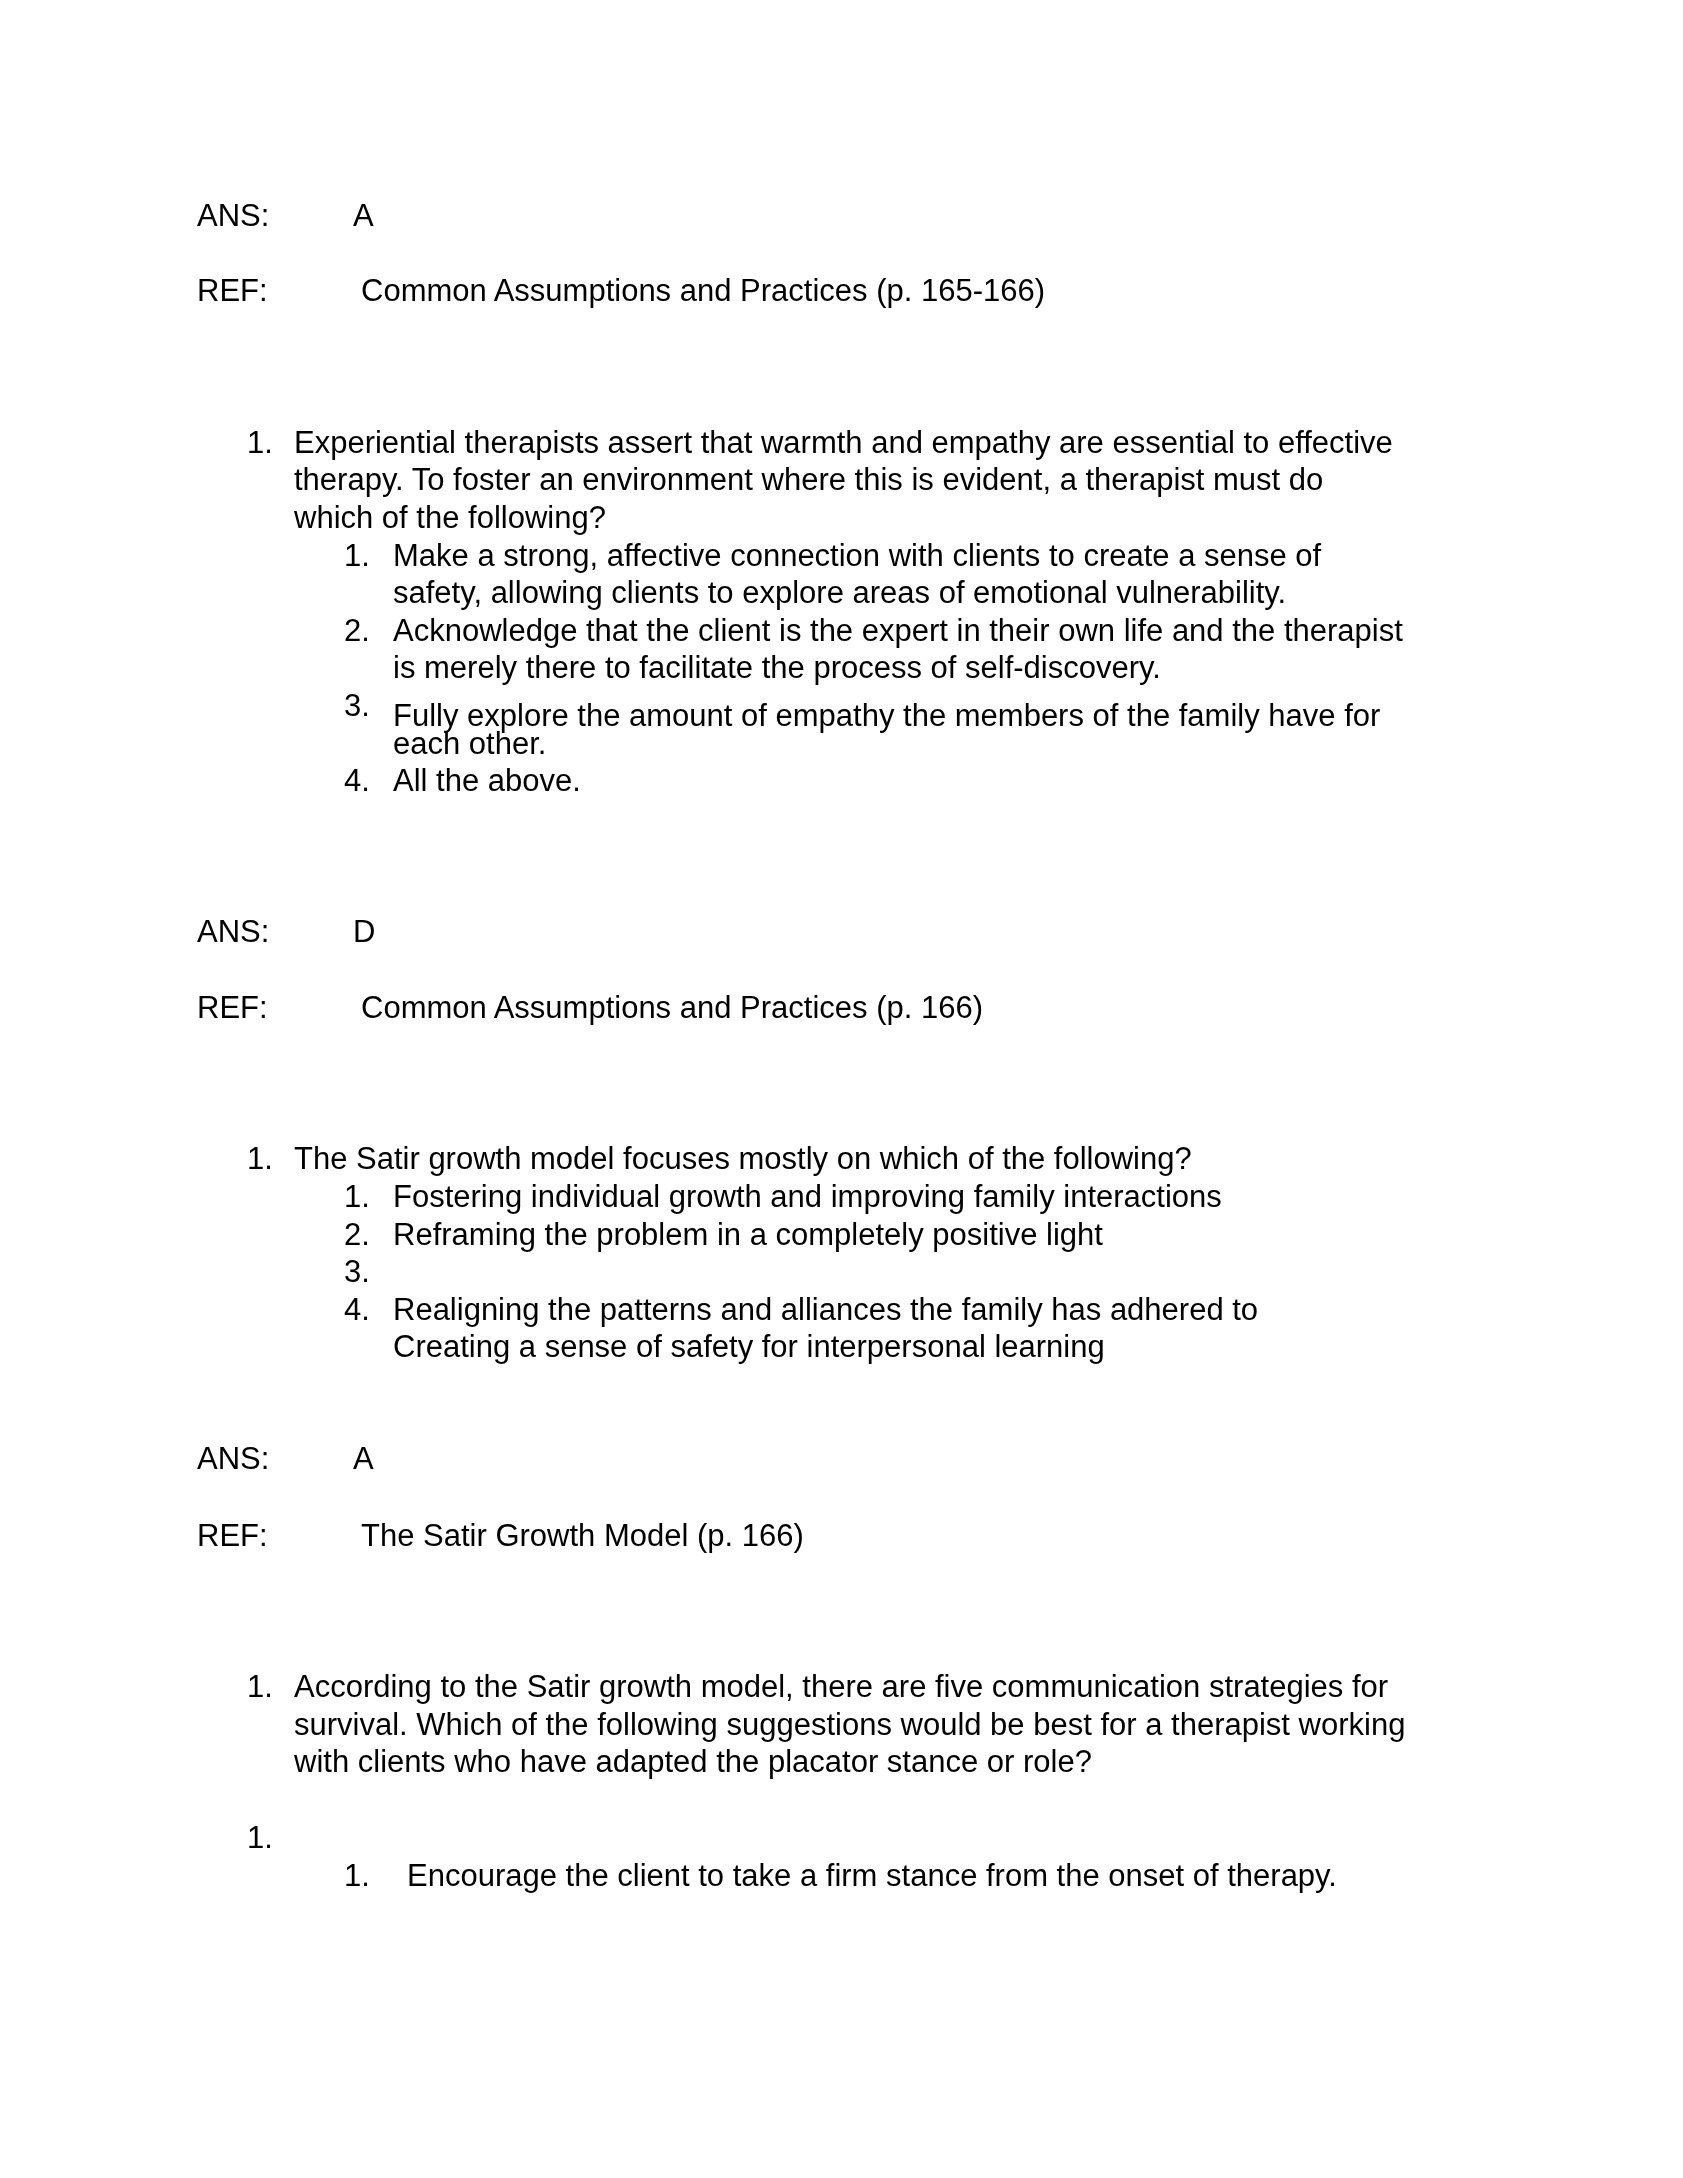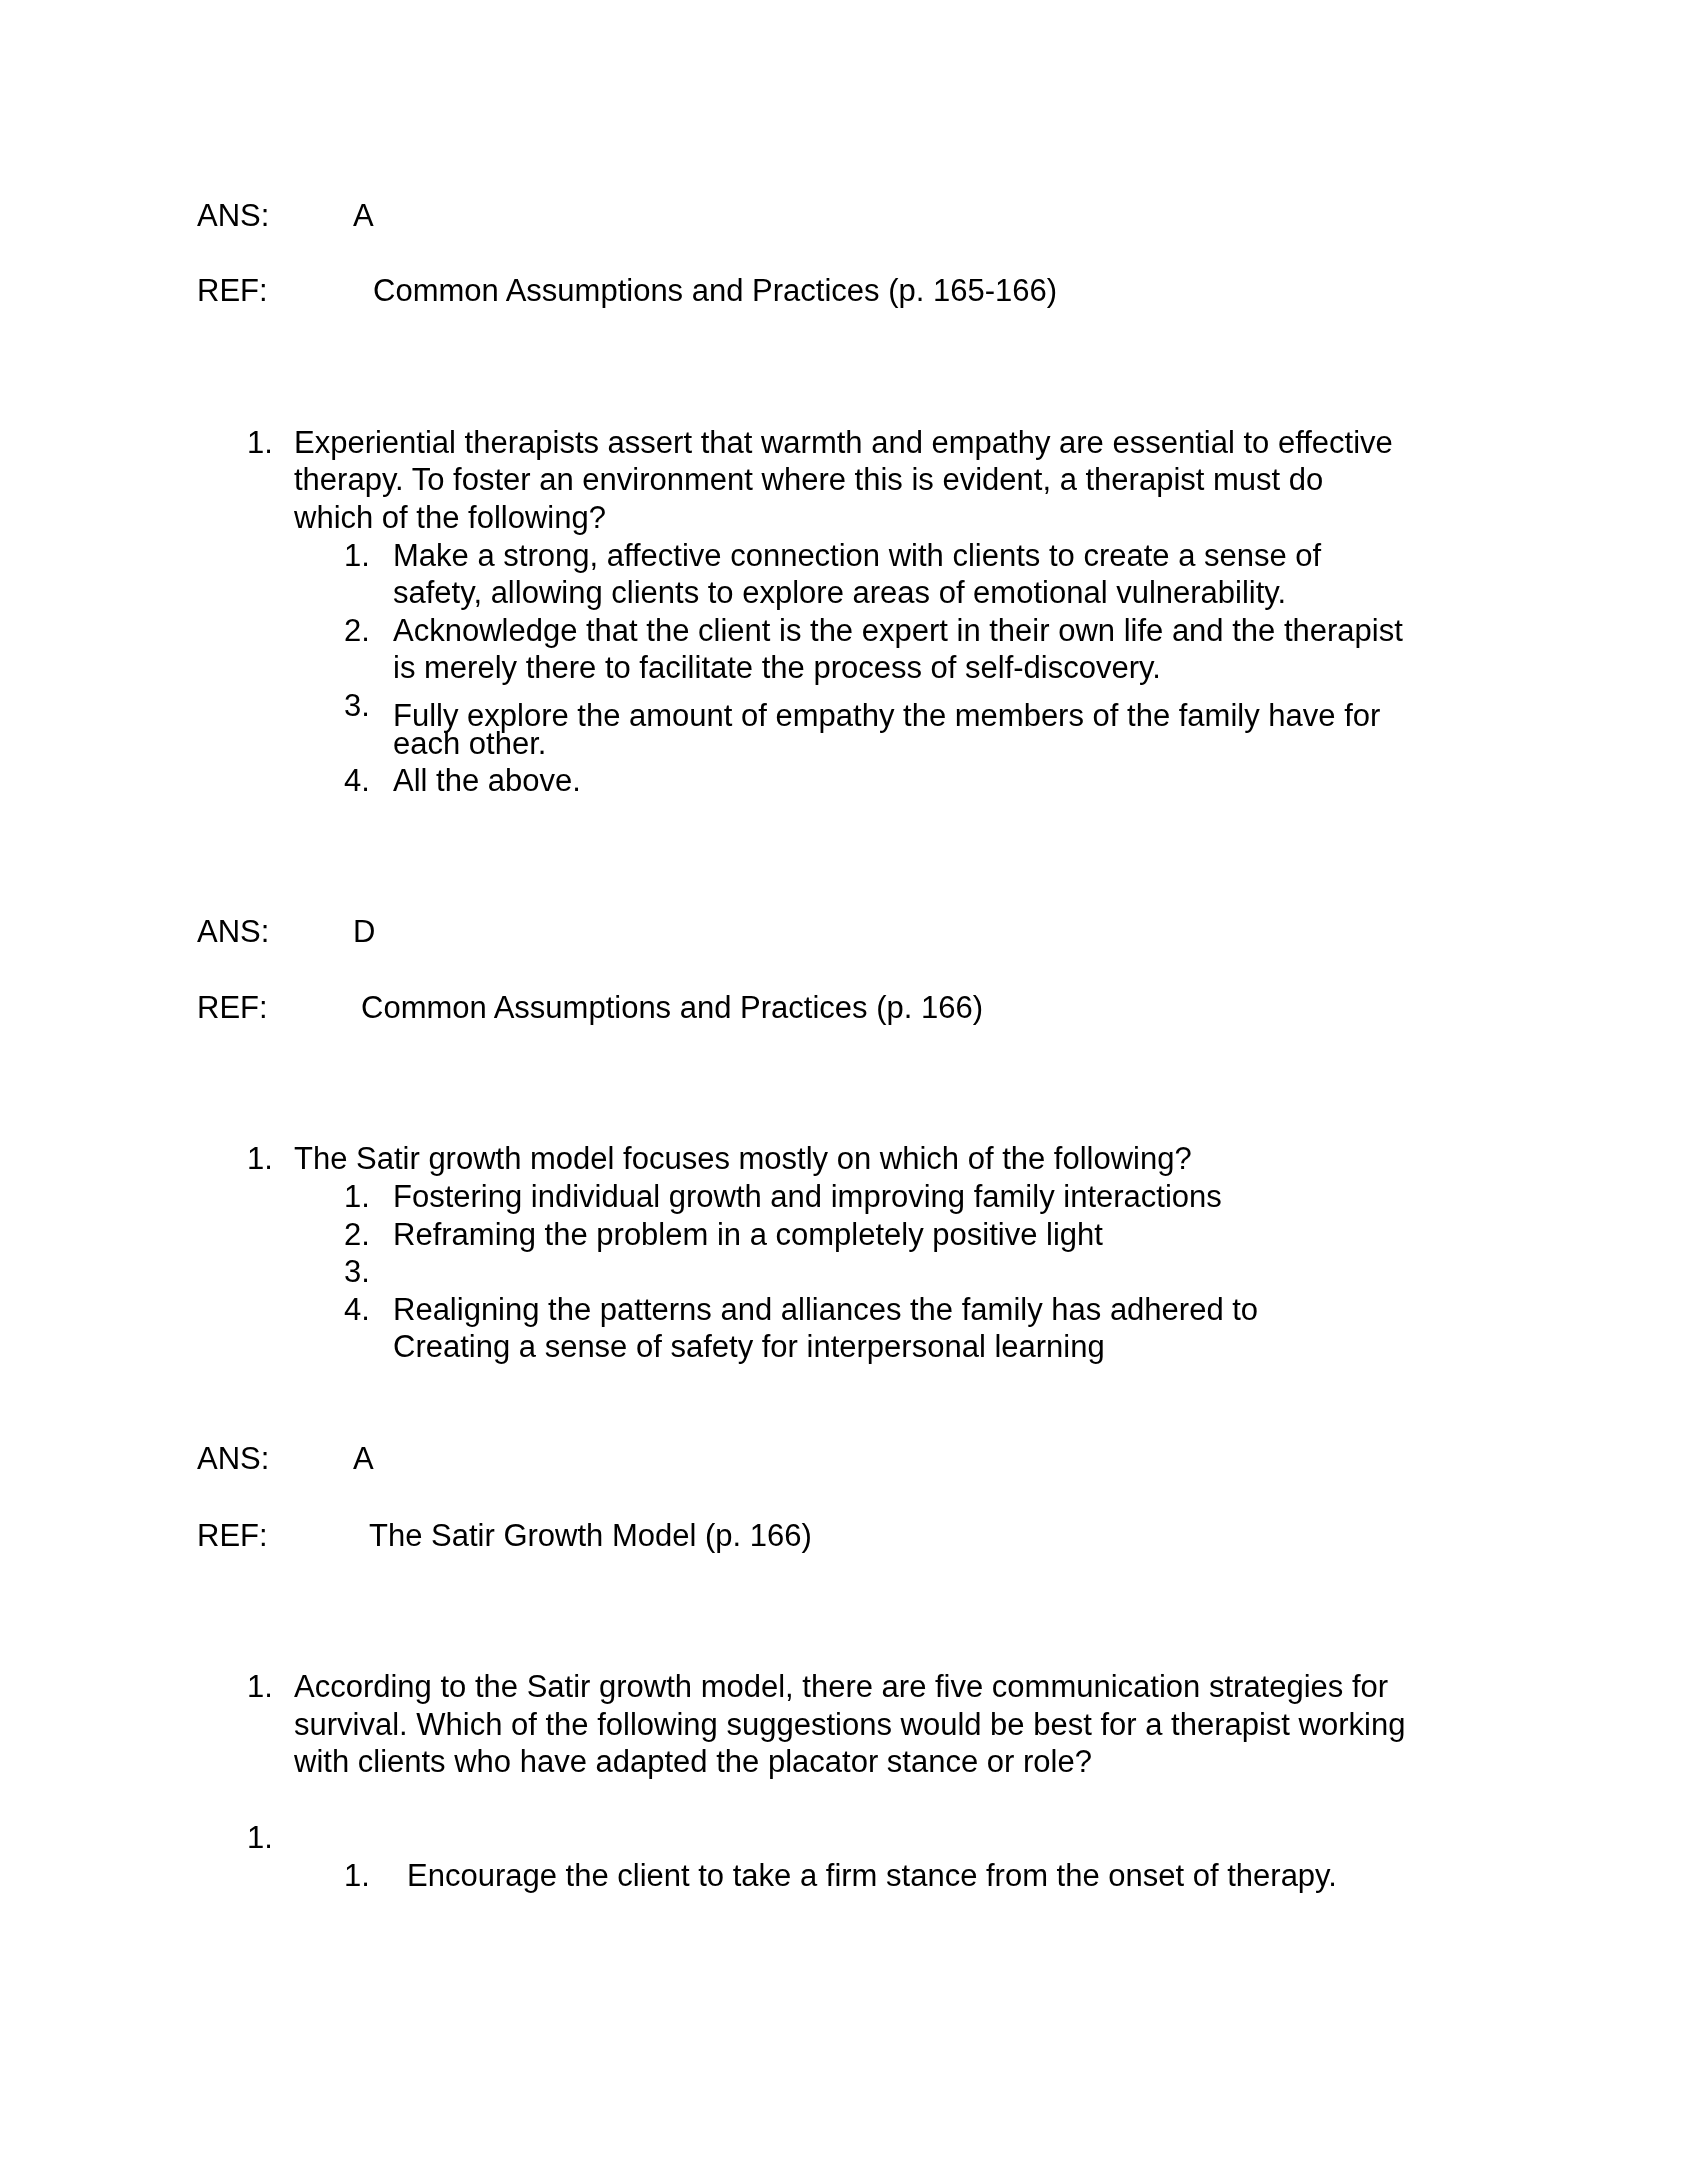"Common Assumptions and Practices (p. 165-166)" span.abs { left: 373px -> 361px }
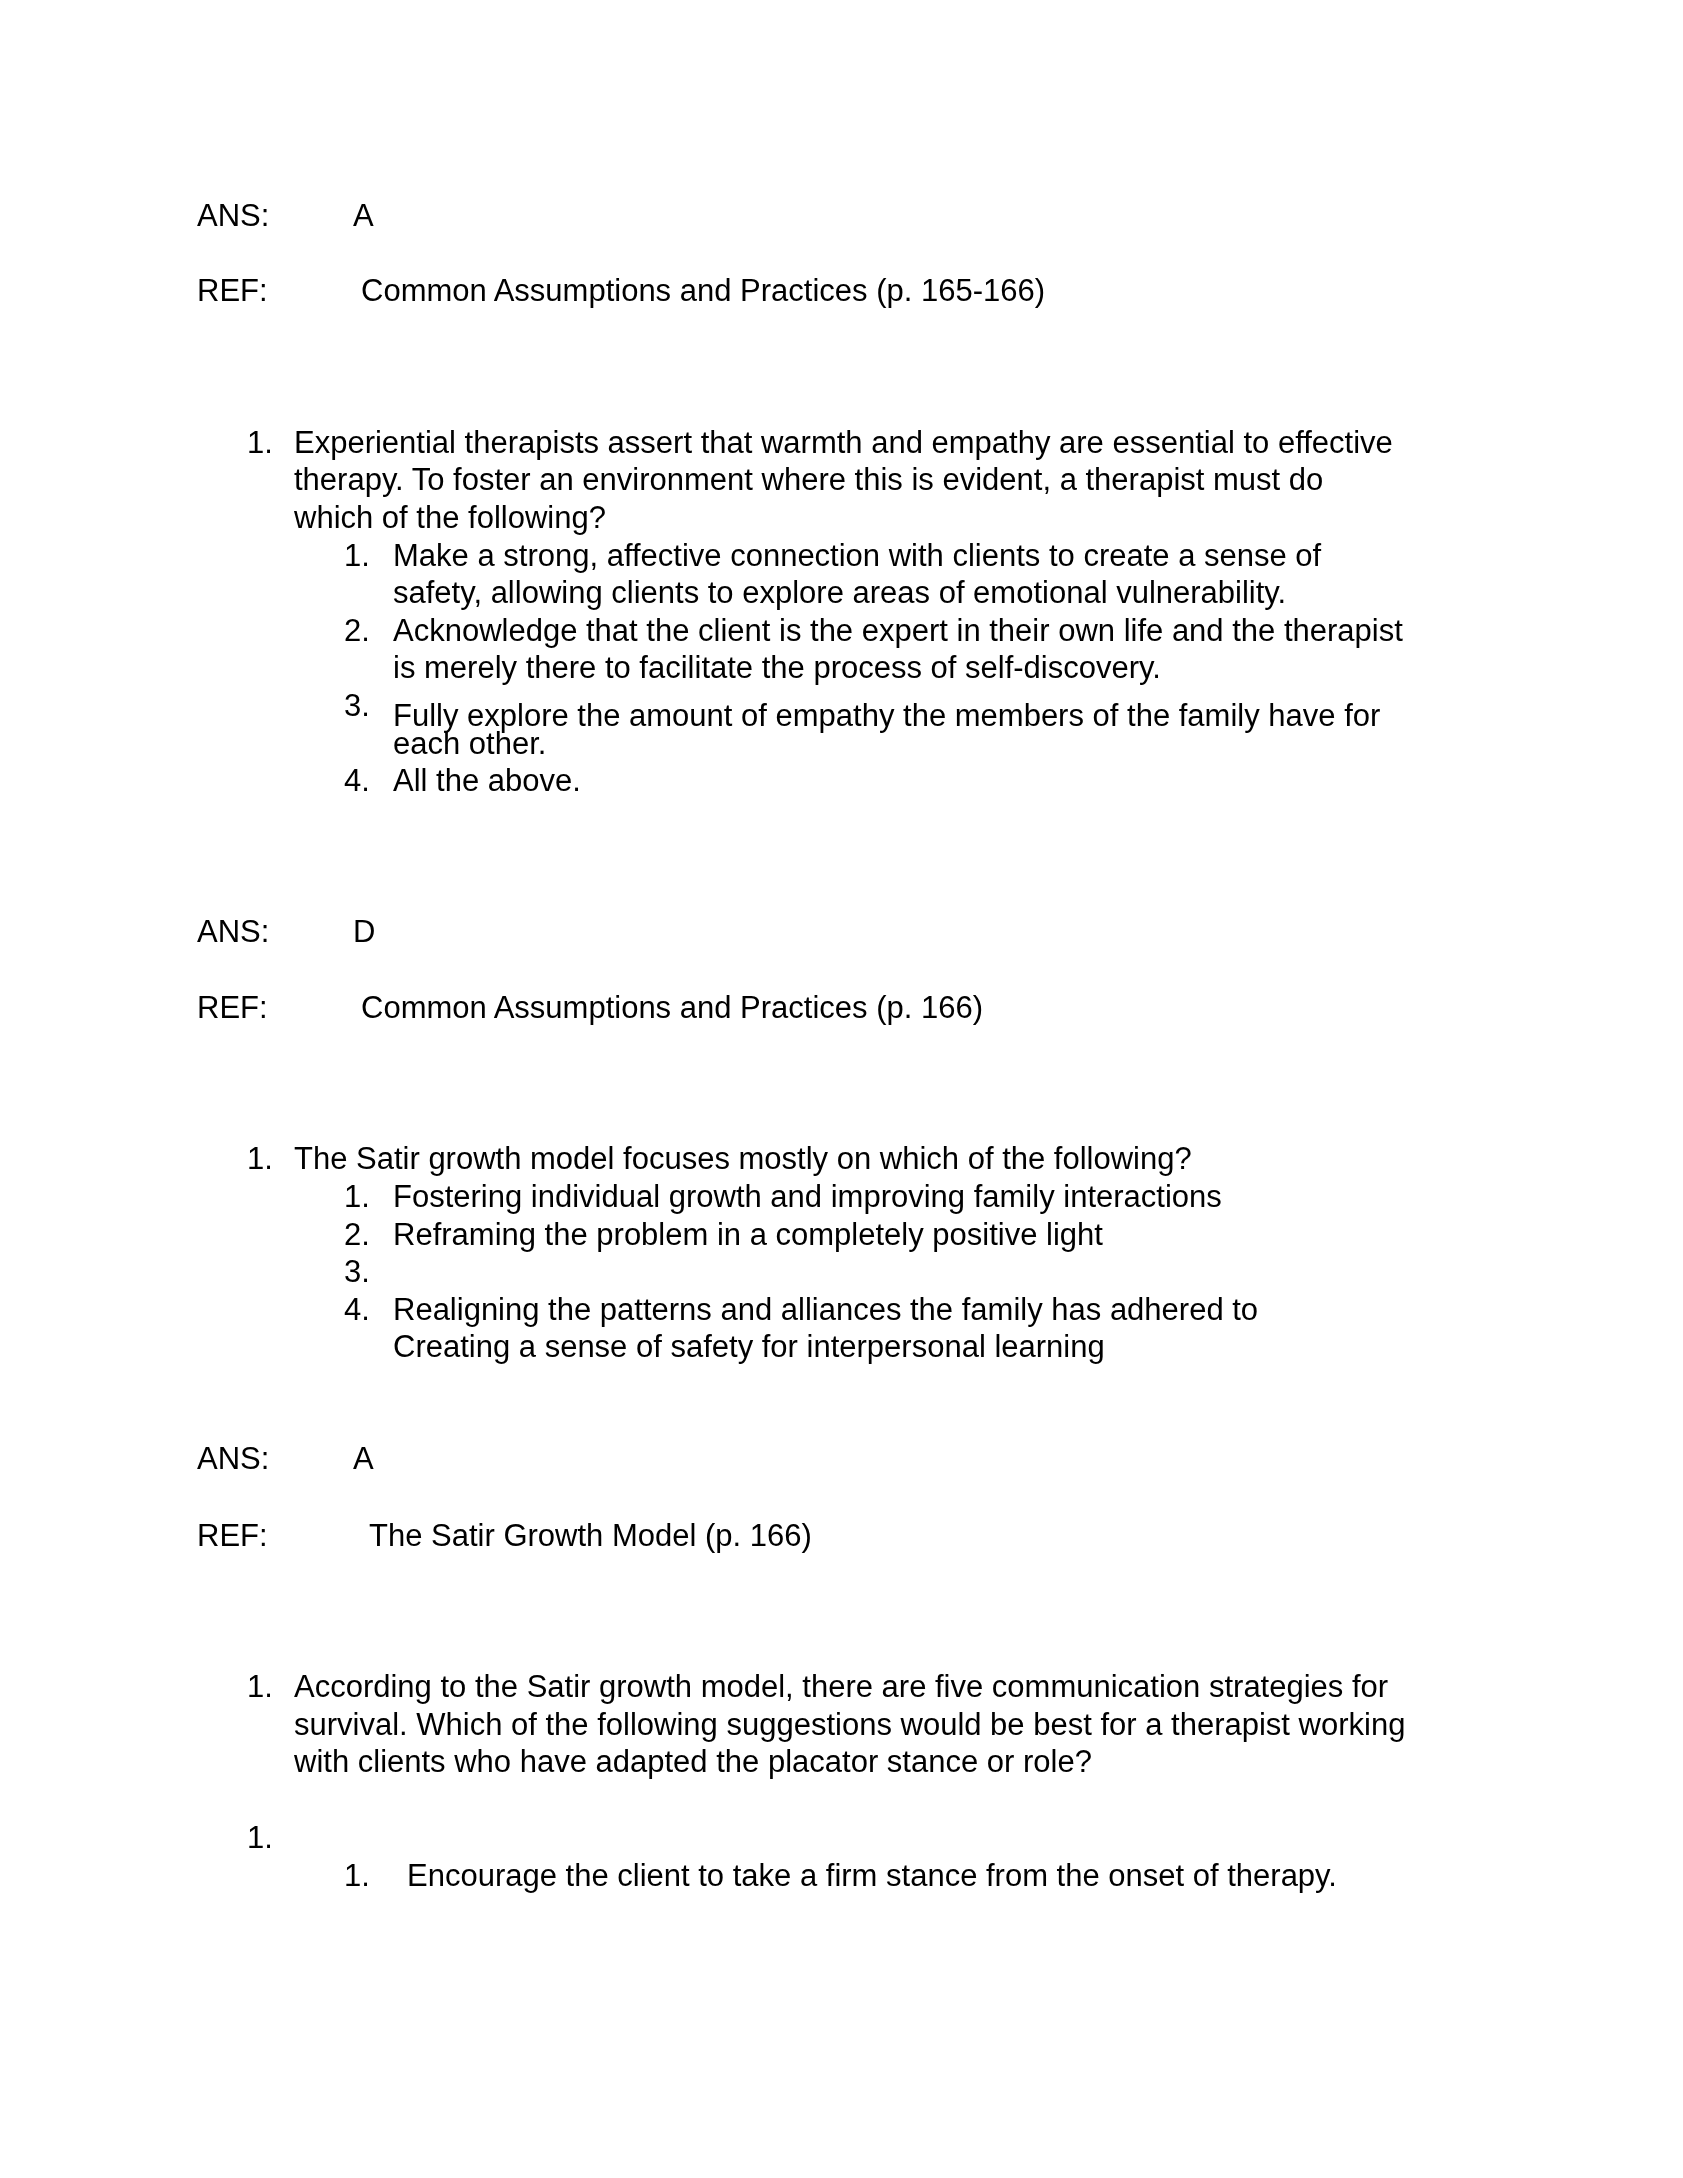"The Satir Growth Model (p." span.abs { margin-left: 8px -> none }
